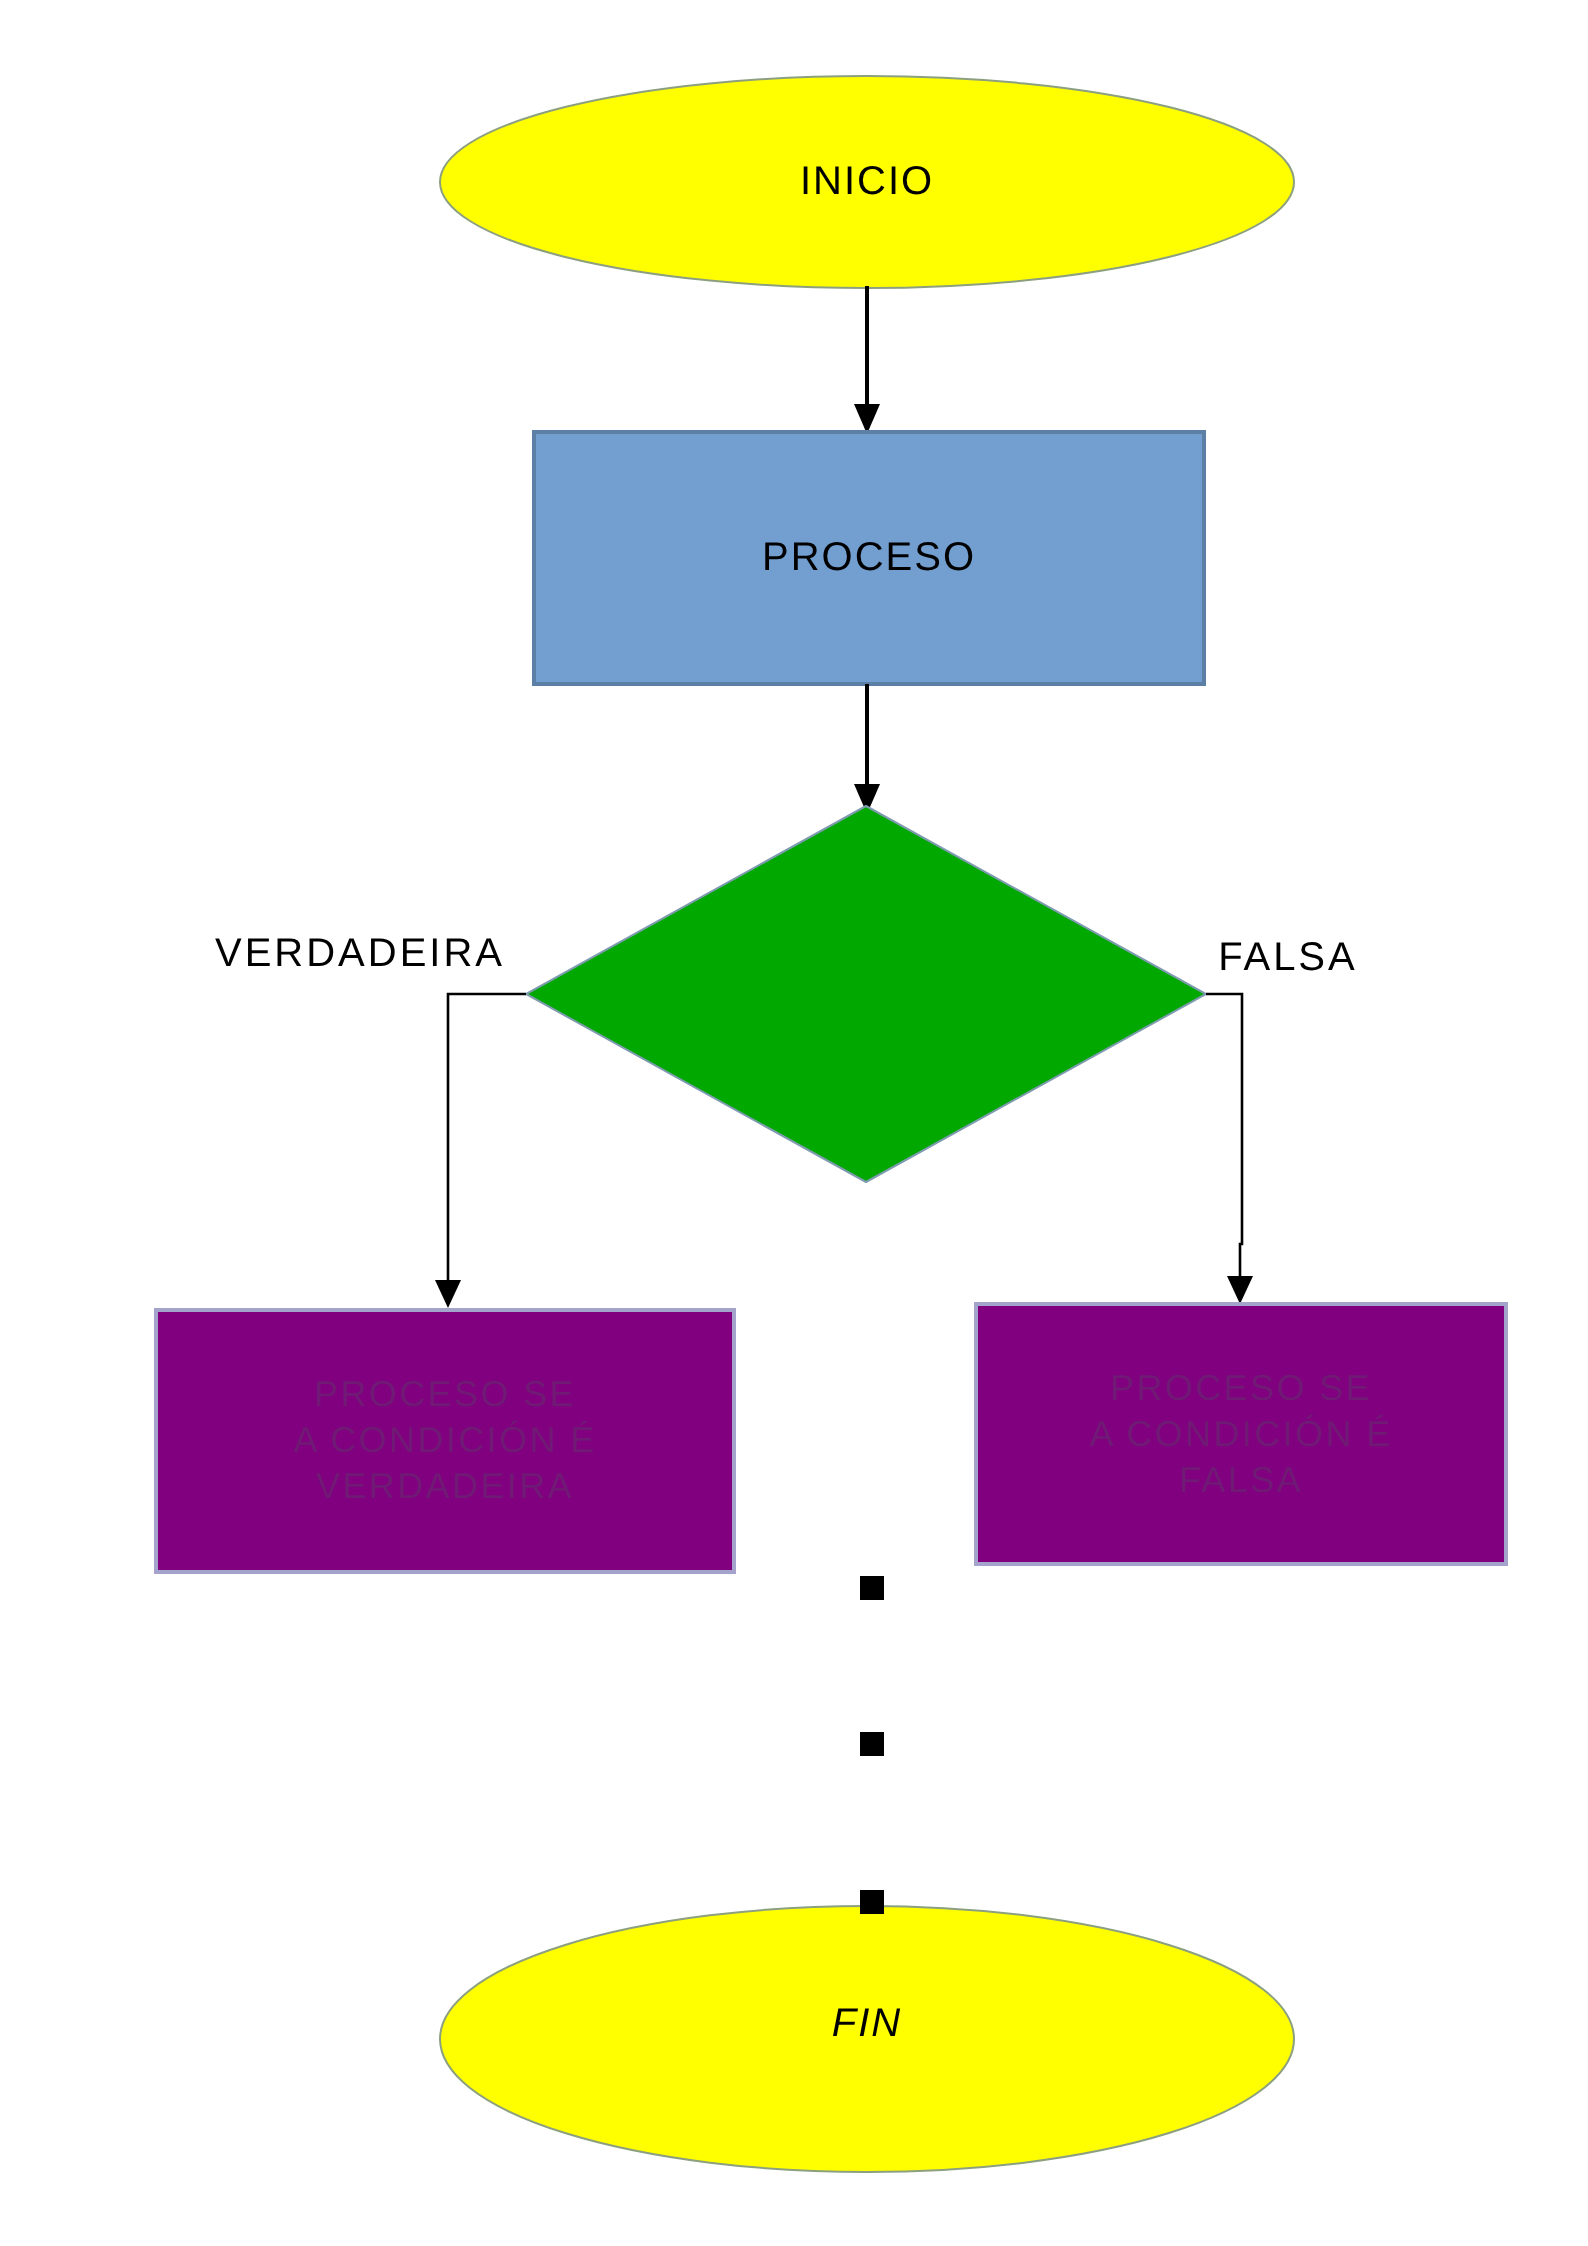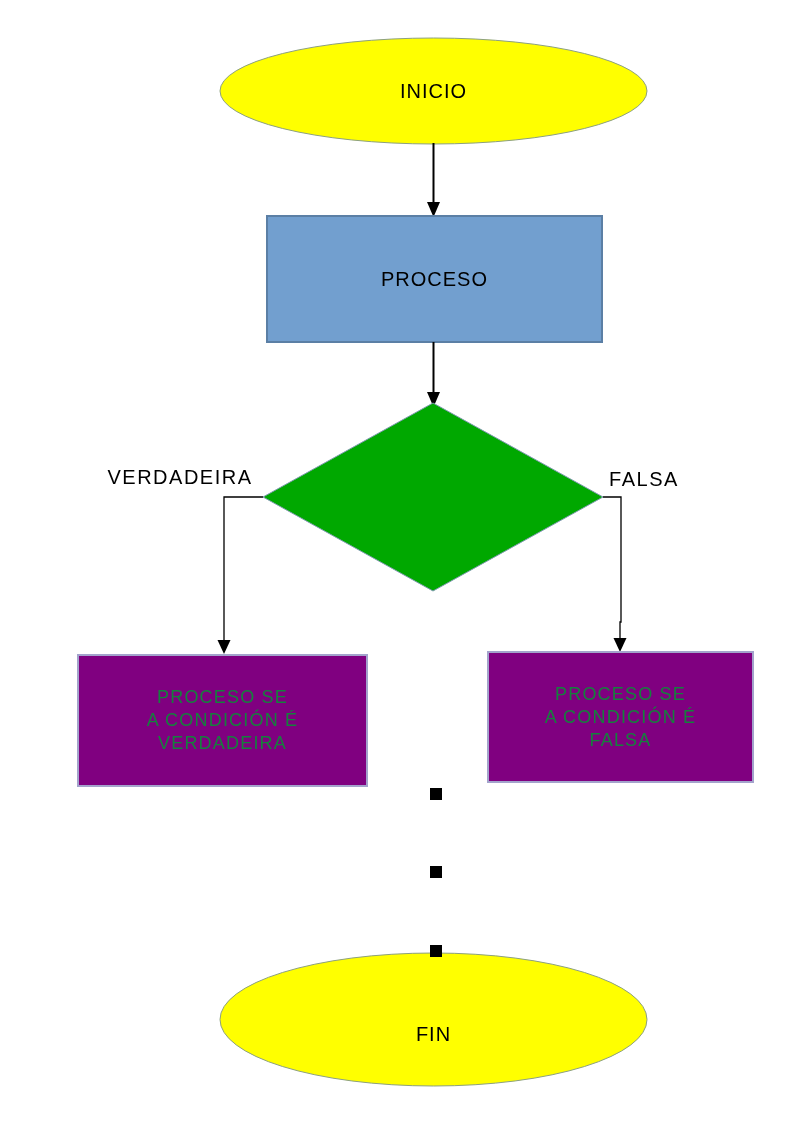"PROCESO SE" .box-text { color: #15803d -> #701a75 }
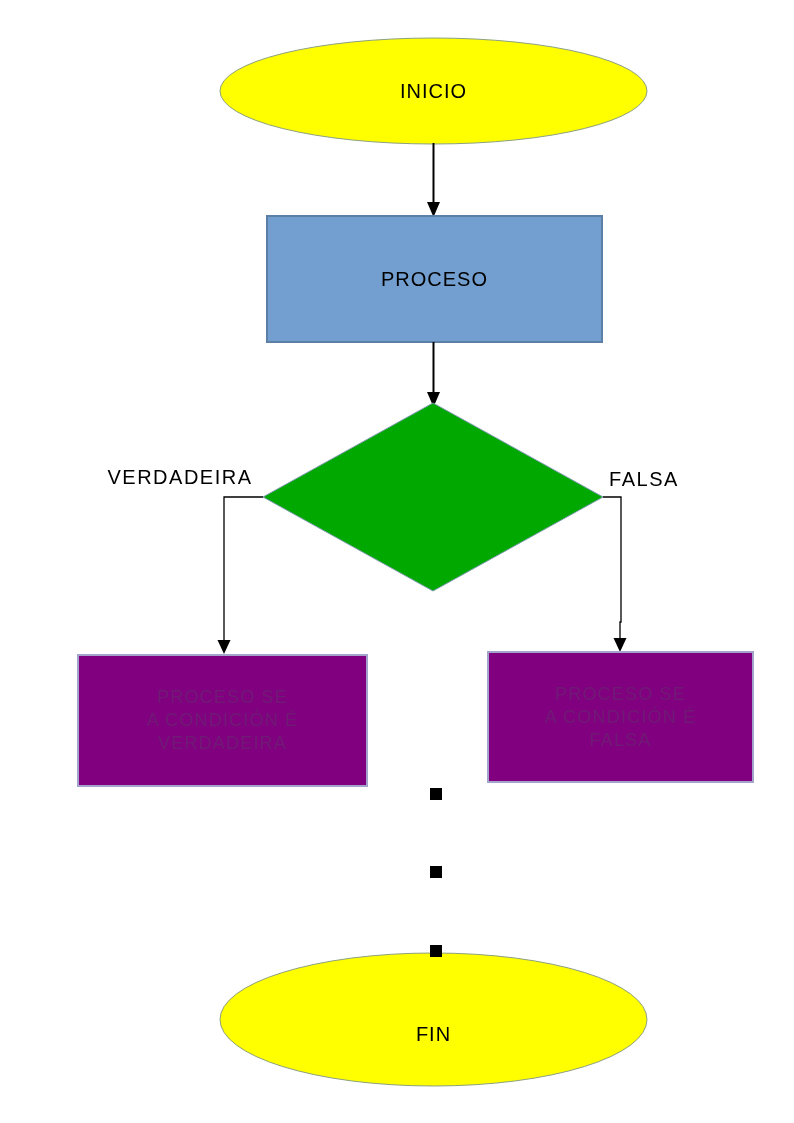"FIN" .lbl-fin { font-style: none -> italic; top: 968px -> 946px }
